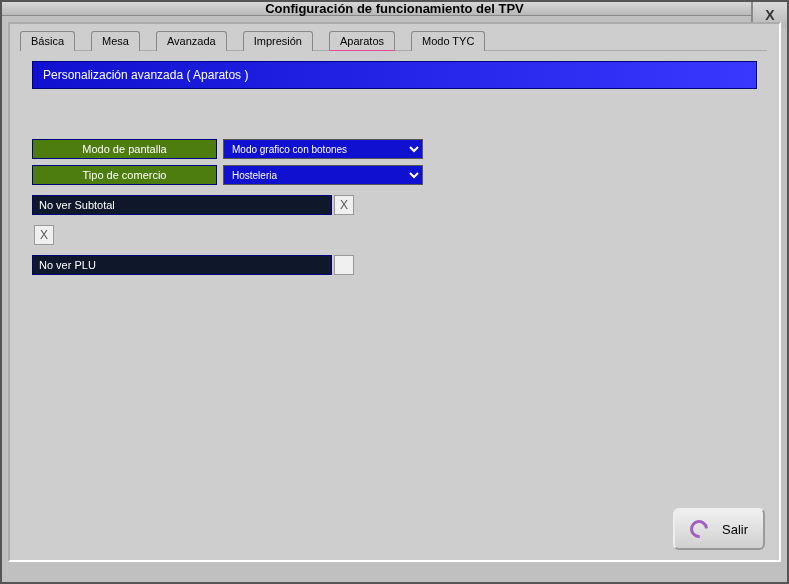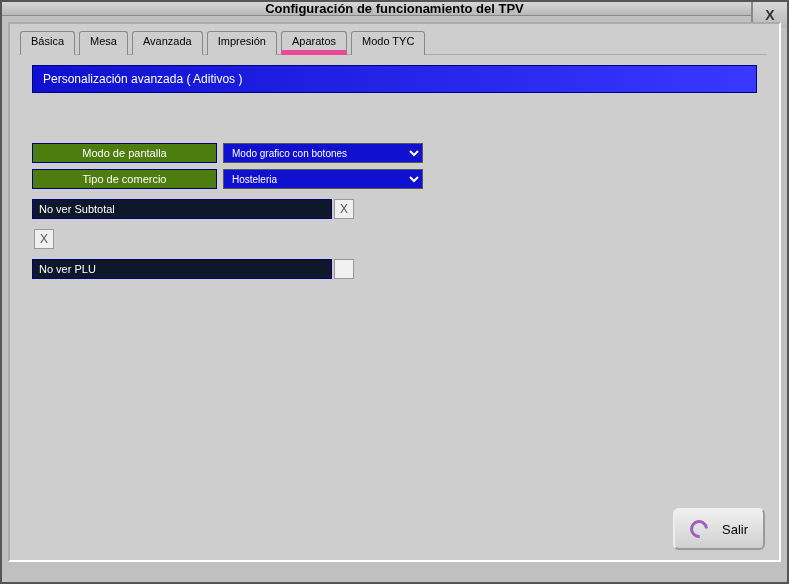"Básica" .tabs-row { gap: 4px -> 16px }
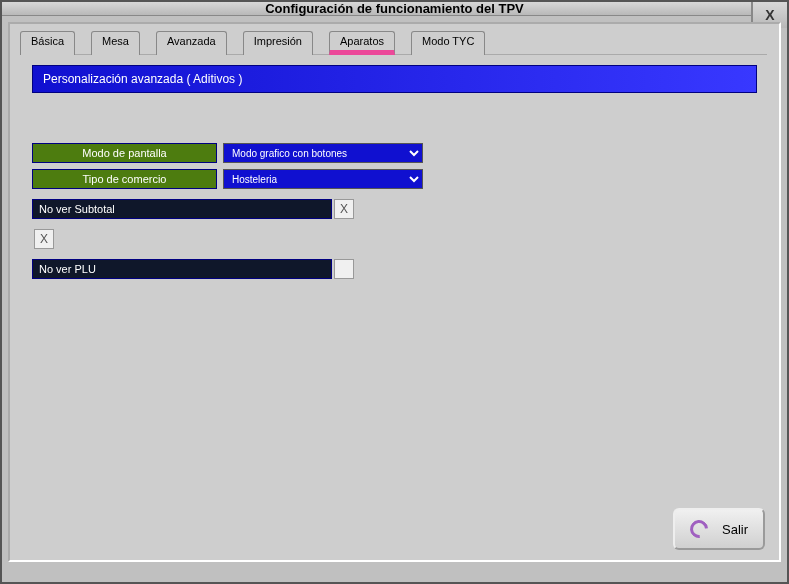"Aparatos" .tab.active { border-bottom: 5px solid #ec4899 -> 1px solid #ec4899 }
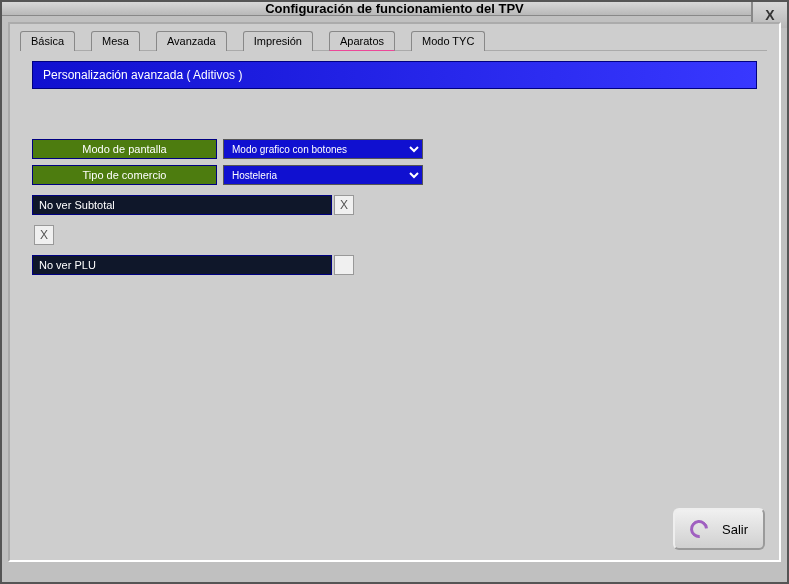"Personalización avanzada ( Aditivos )" div.section-header { text: Aditivos -> Aparatos }
